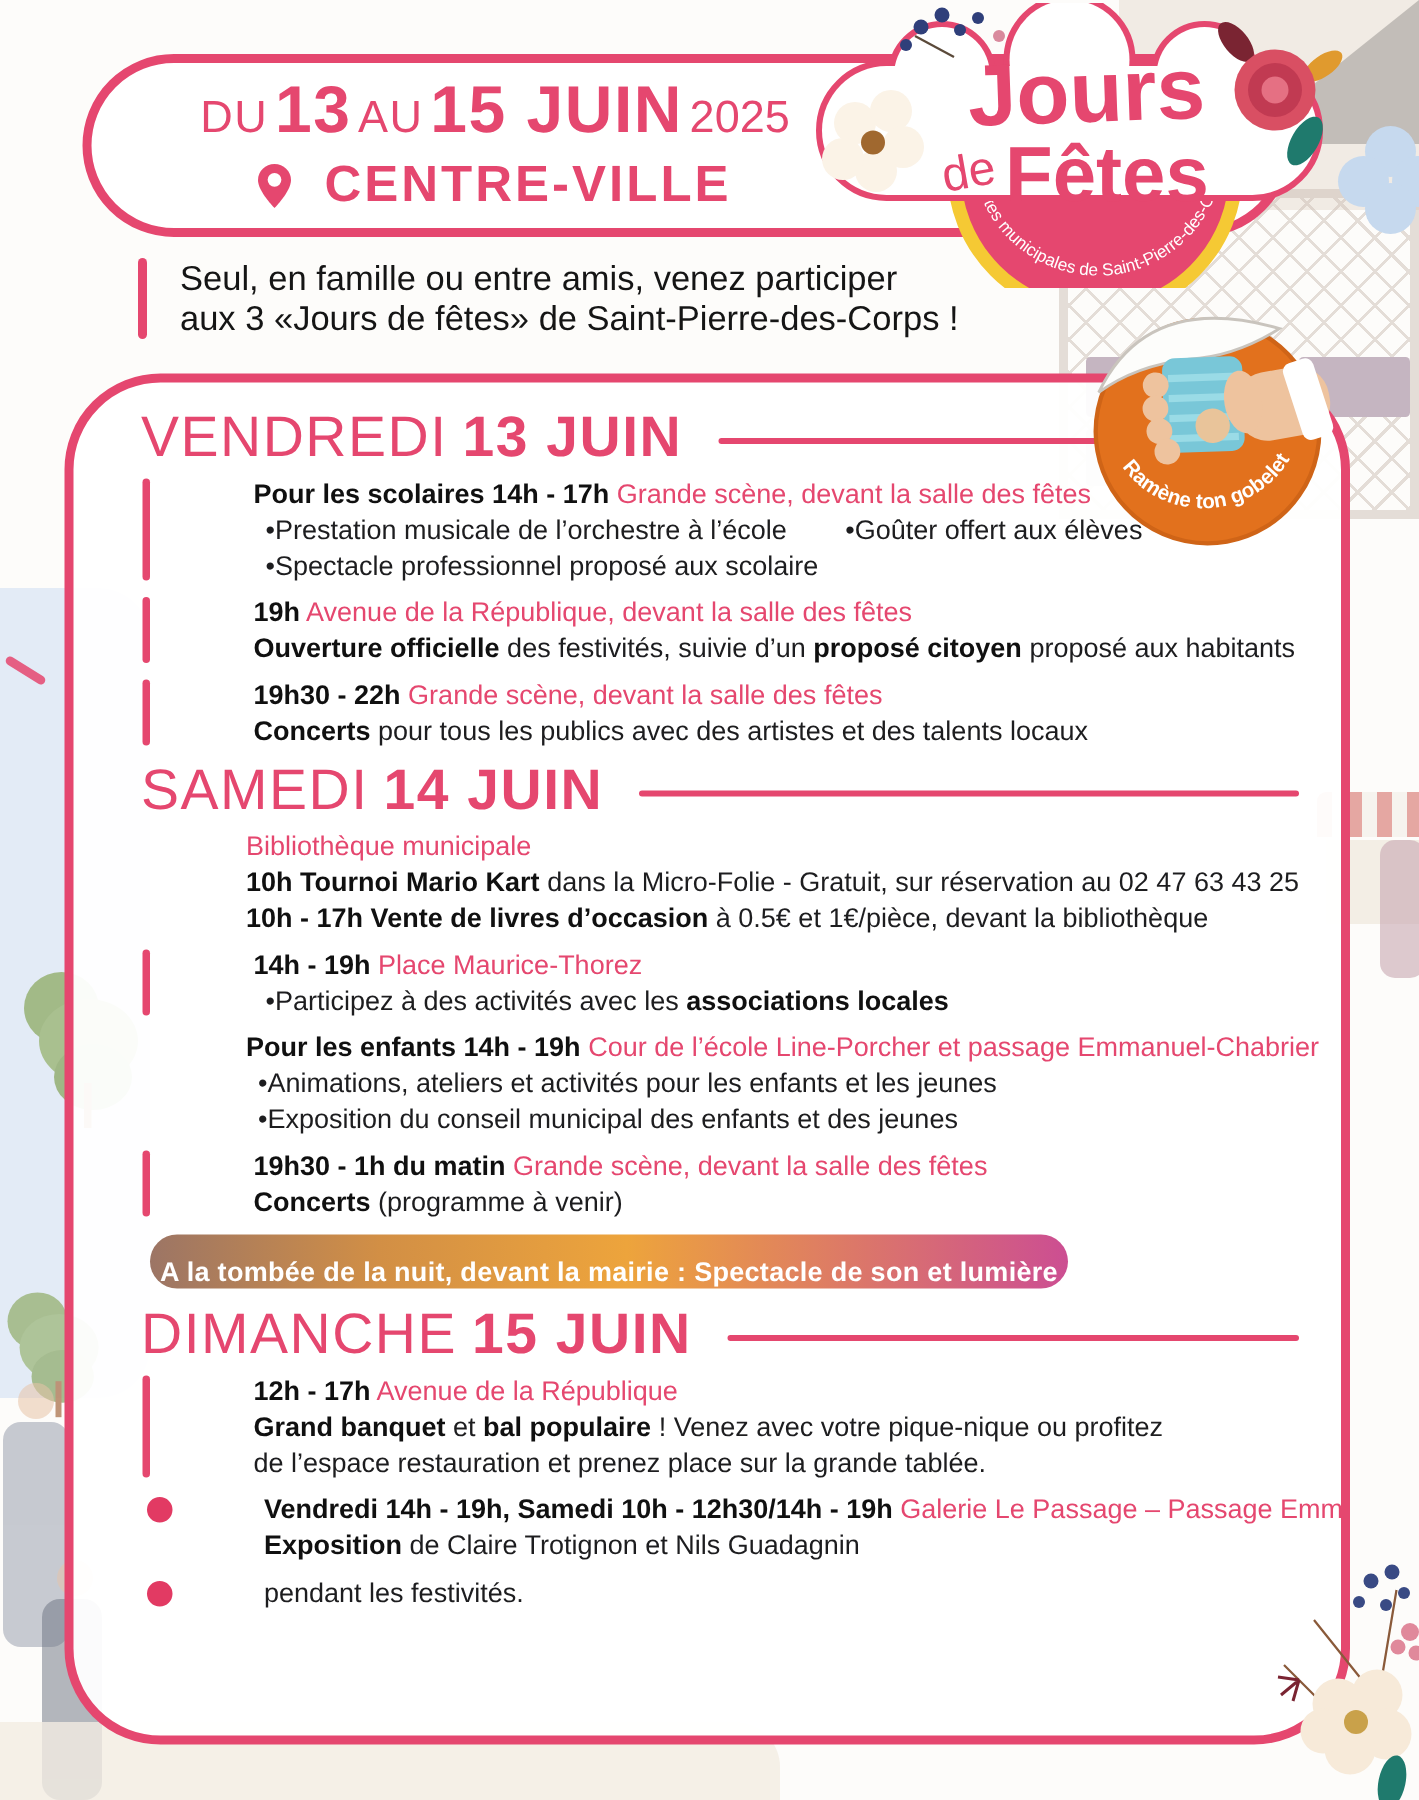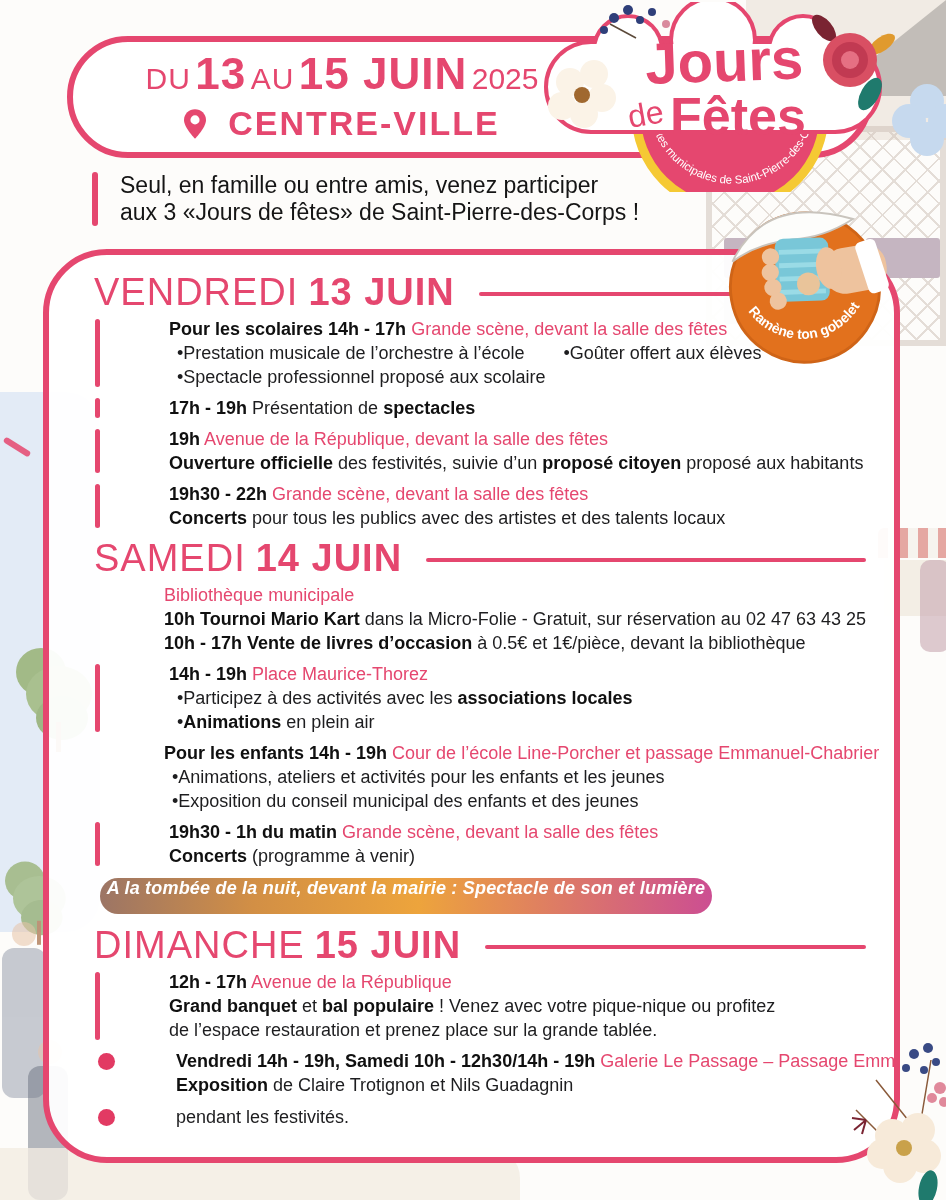"DU 13 AU 15 JUIN" .header-pill { left: 67px -> 55px }
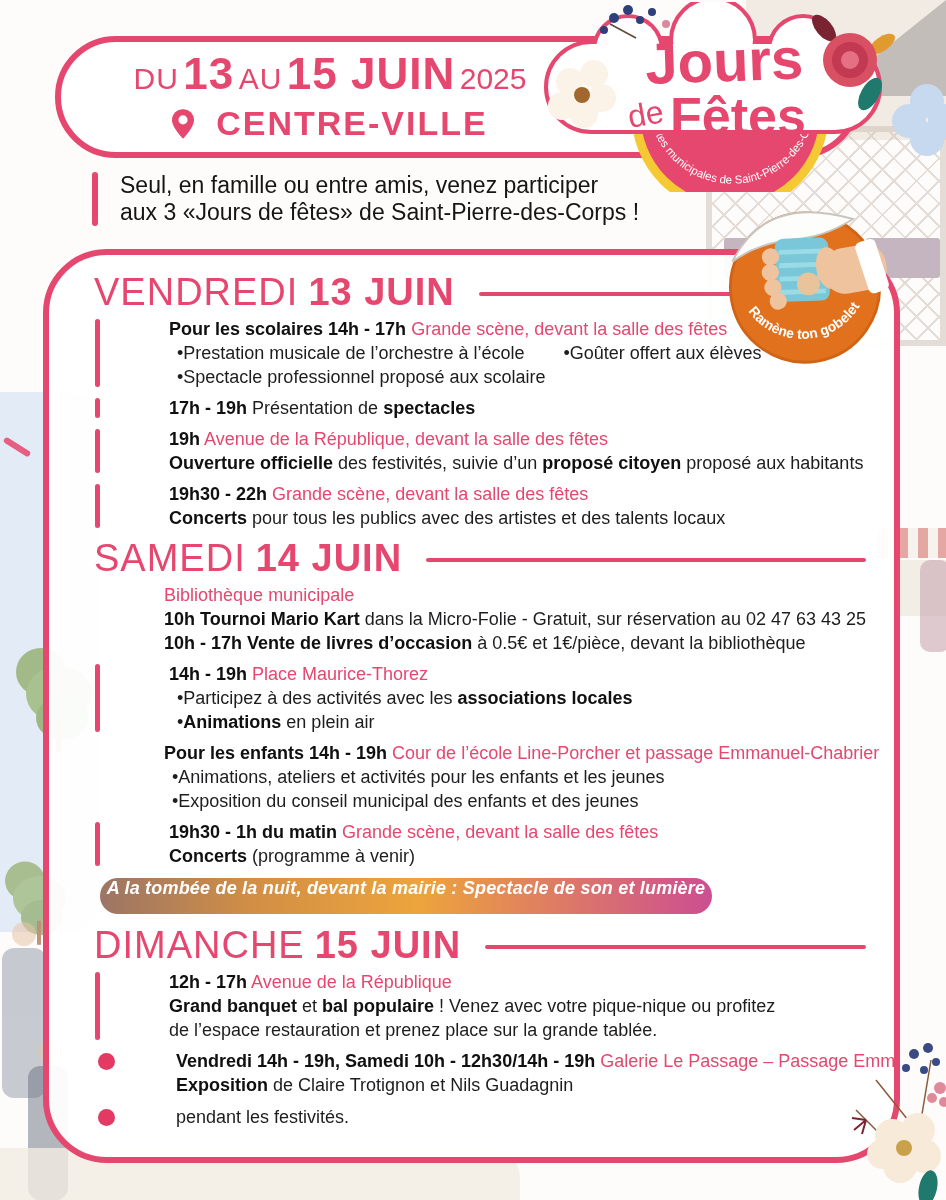"17h - 19h Présentation de" div.block { html: <div> <div></div> <div> <div> <span>17h - 19h</span> <span>Présentation de</span> <span>spectacles</span> </div> </div> </div> -> none }
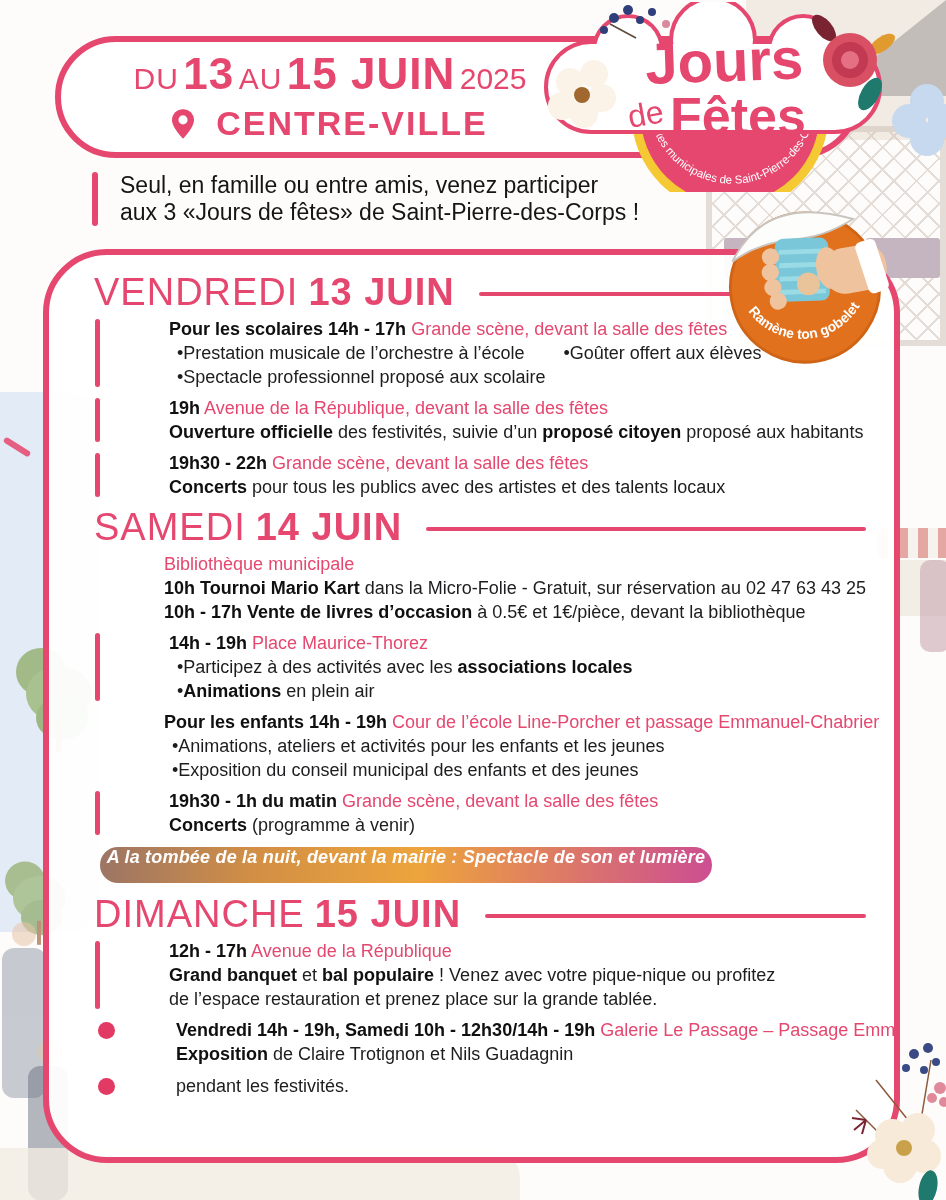"•Animations en plein air" div.line { html: <div> <span>•</span><span>Animations</span> <span>en plein air</span> </div> -> none }
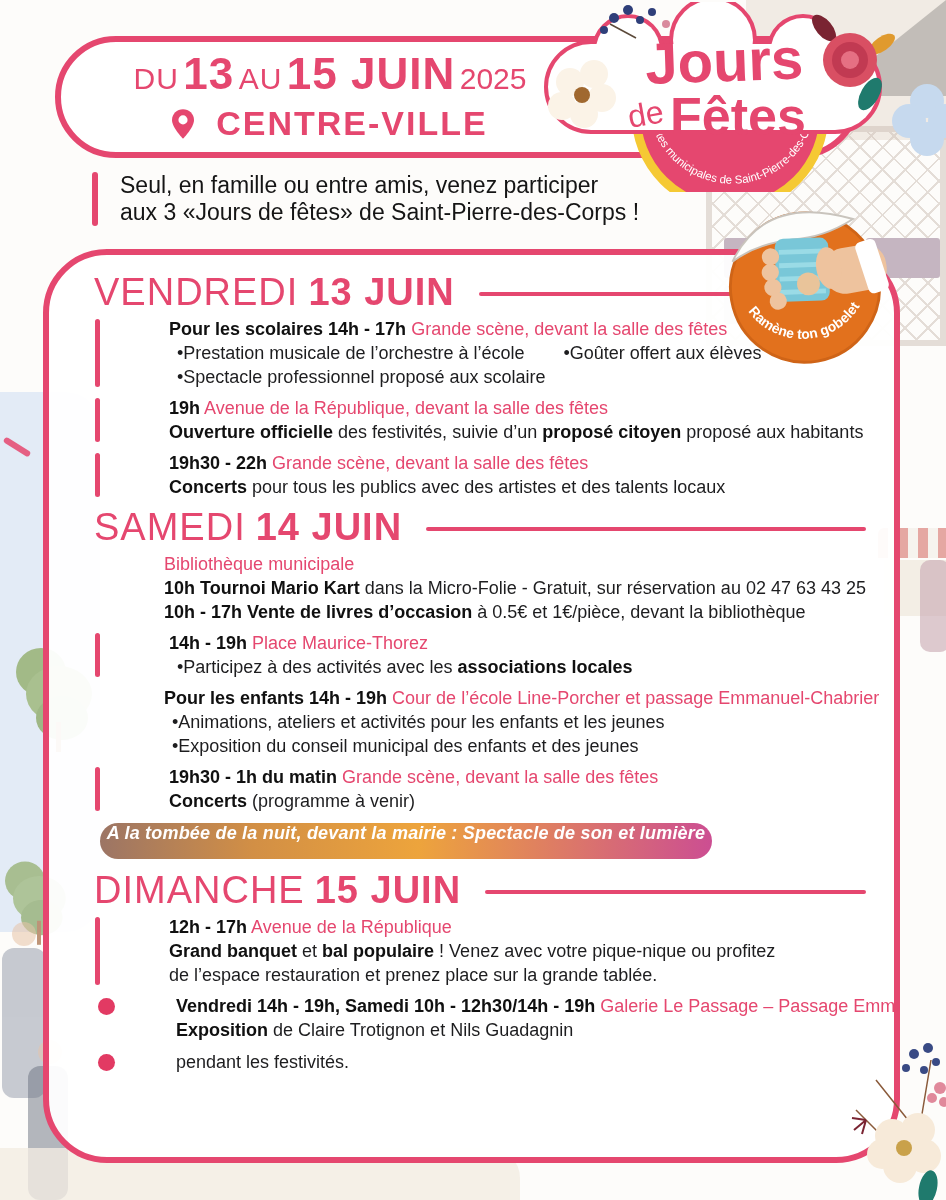"A la tombée de la" .banner { align-items: flex-start -> flex-end; font-style: italic -> none }
